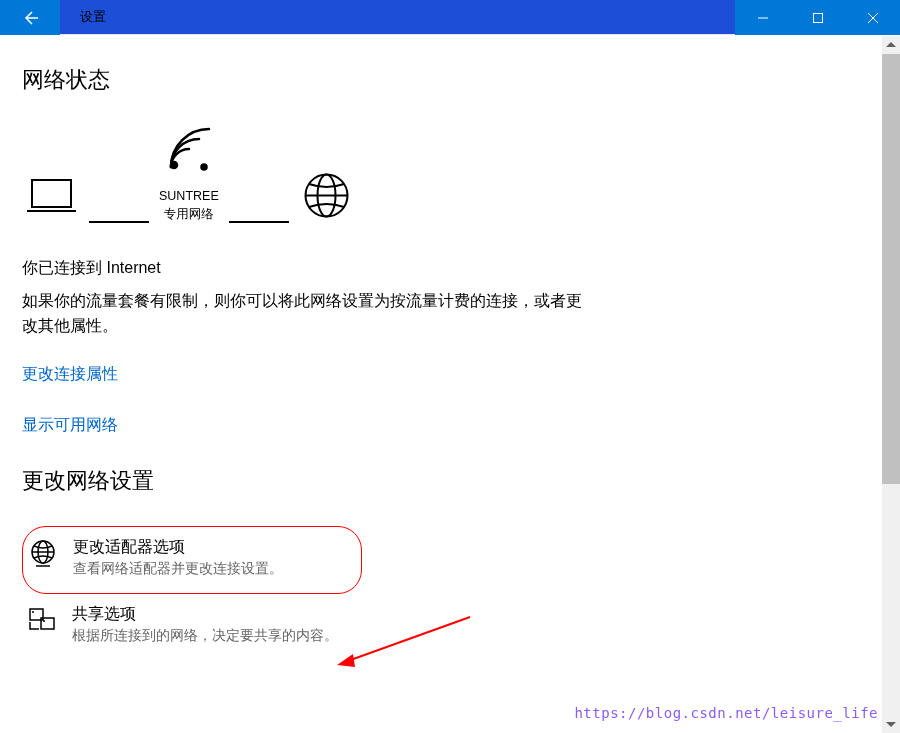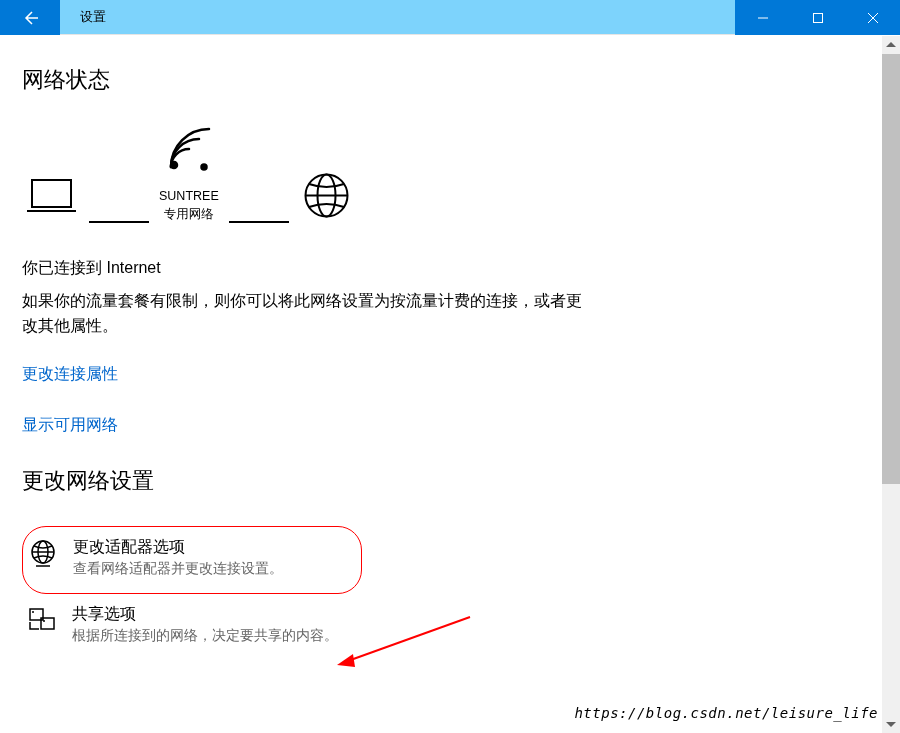"设置" .titlebar { background: #7dd3fc -> #1d4ed8 }
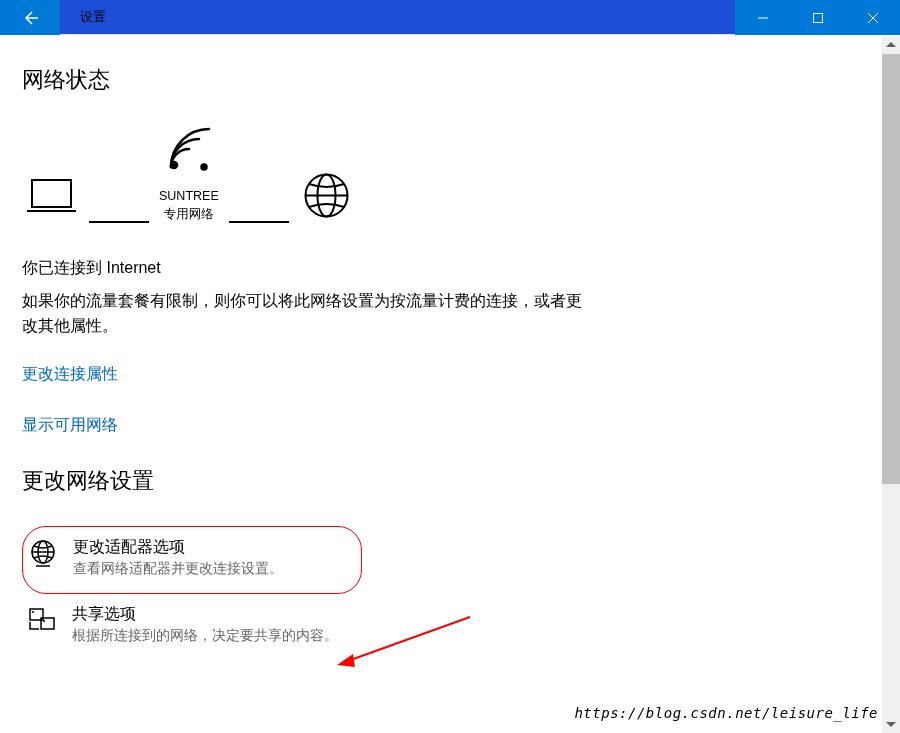"https://blog.csdn.net/leisure_life" .watermark { color: #000000 -> #8b5cf6; font-style: italic -> none }
